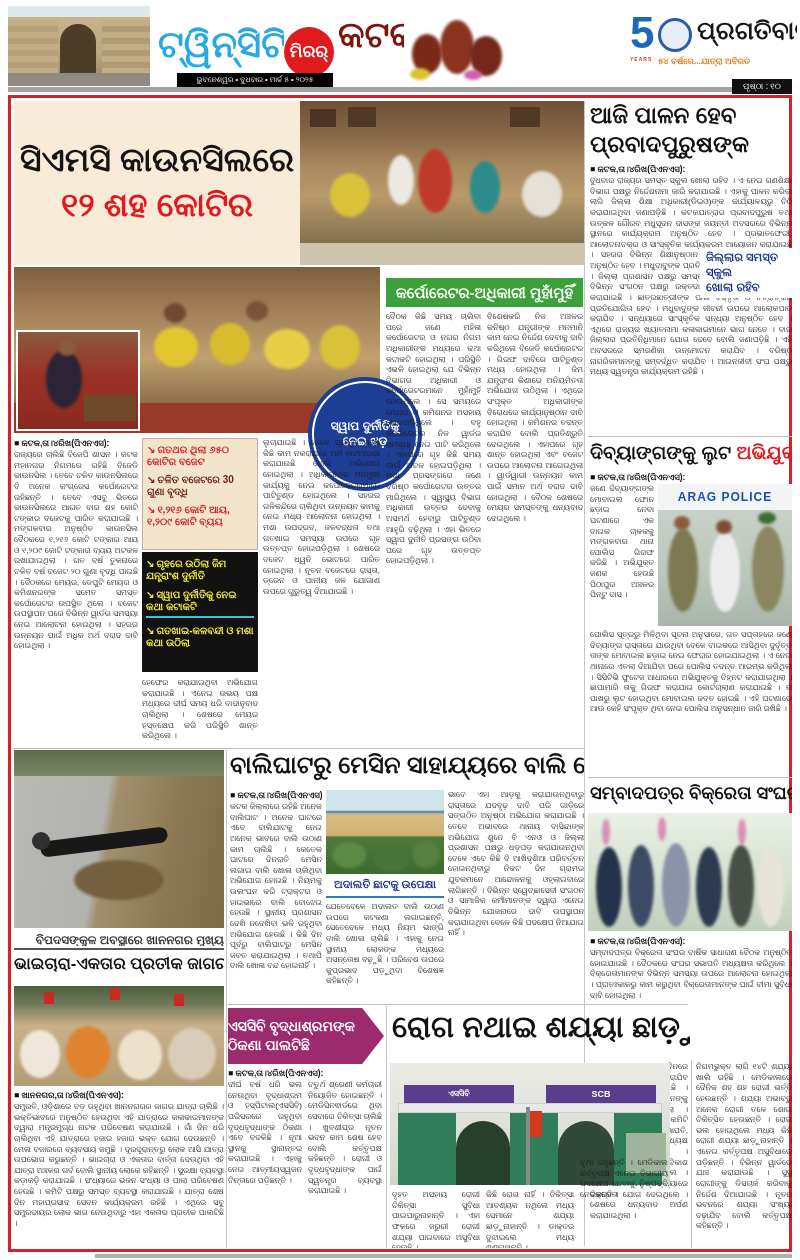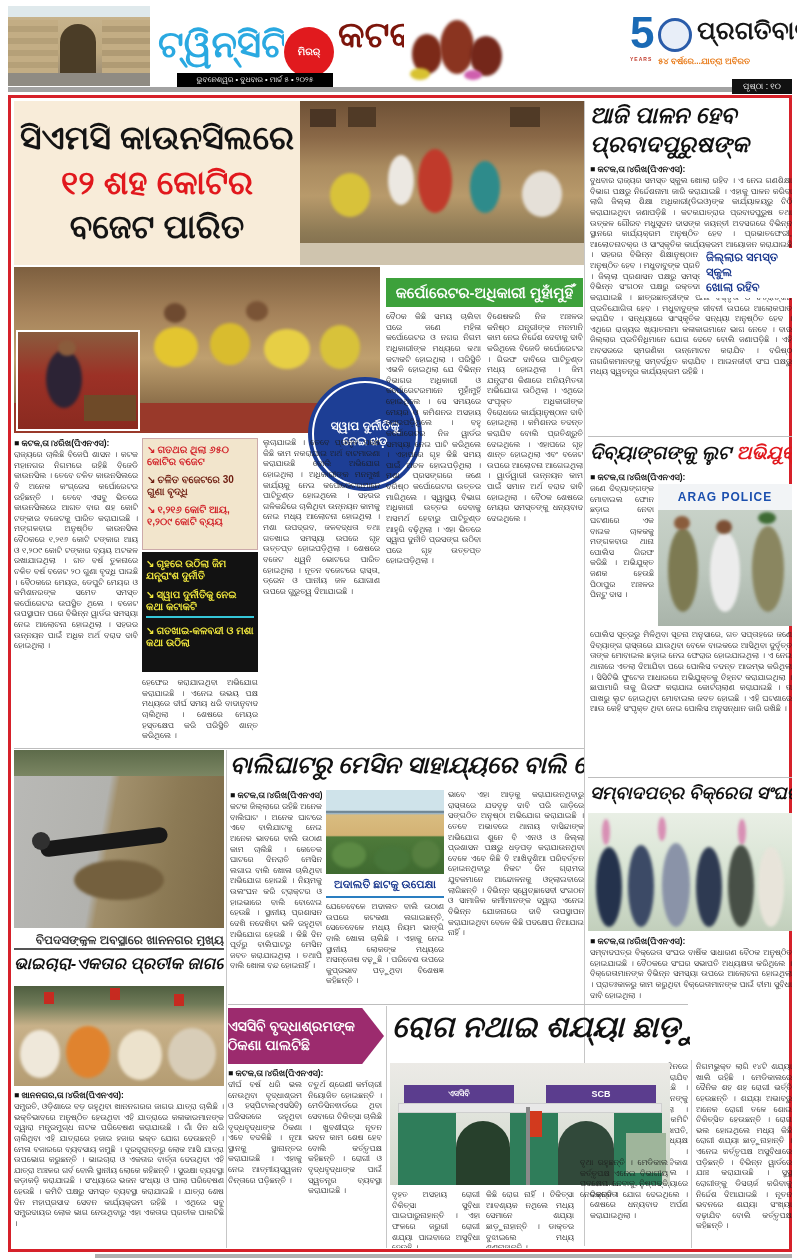"ମିରର୍" div.b { font-size: 10px -> 17px }
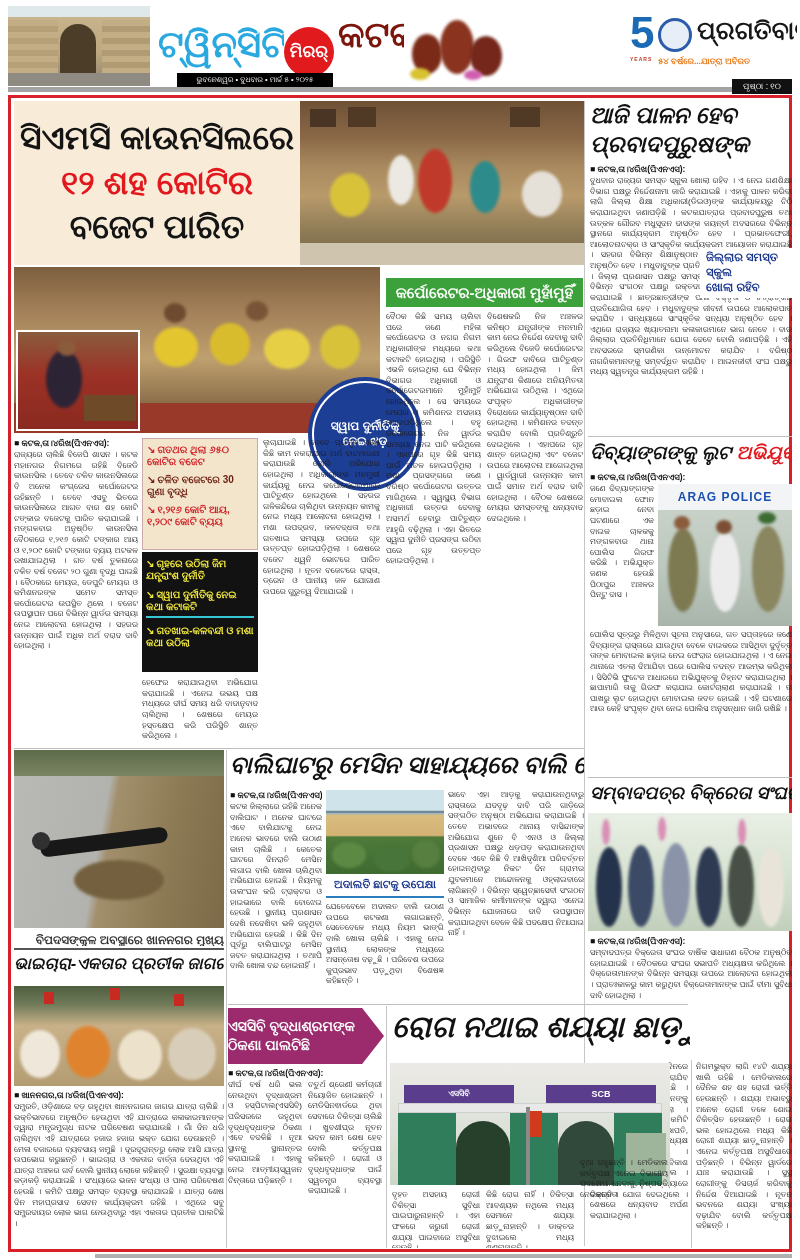"ଆଜି ପାଳନ ହେବ" .hl { font-style: italic -> none }
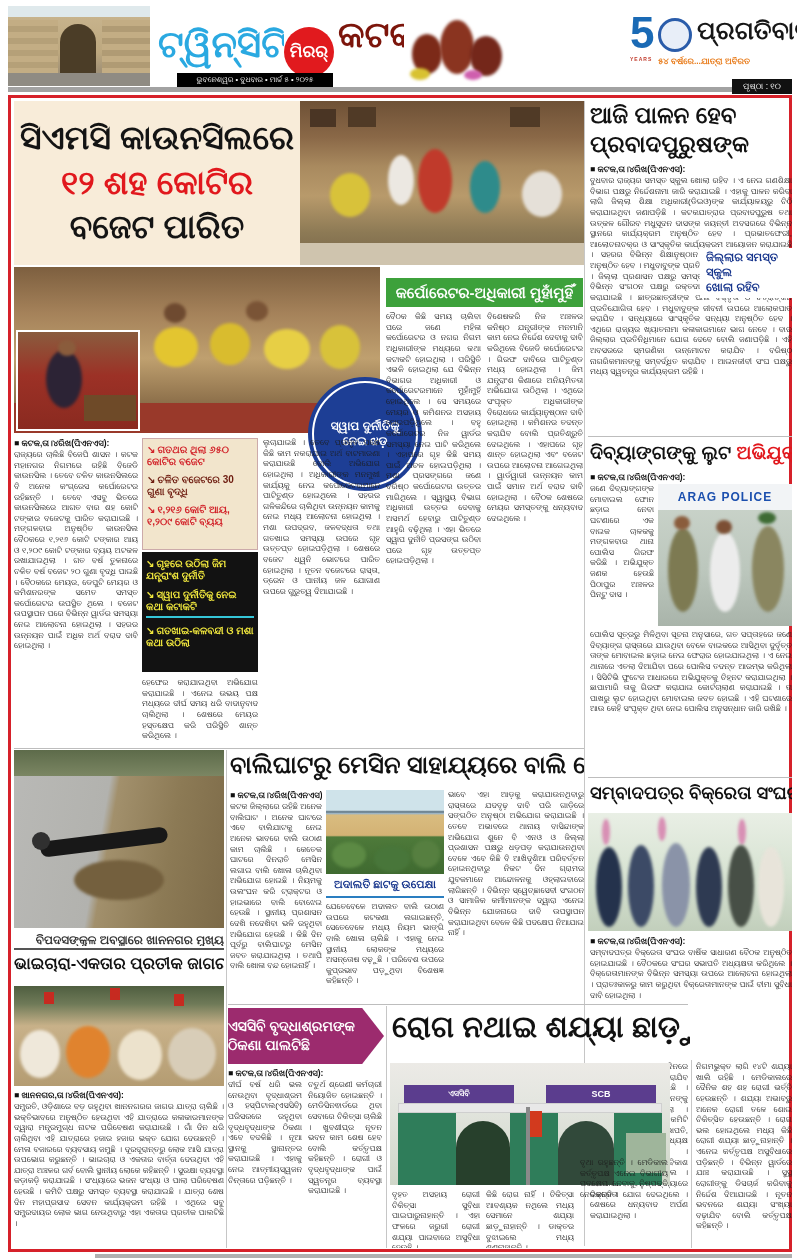"ବଜେଟ ପାରିତ" div { html: <div>ବଜେଟ ପାରିତ</div> -> none }
